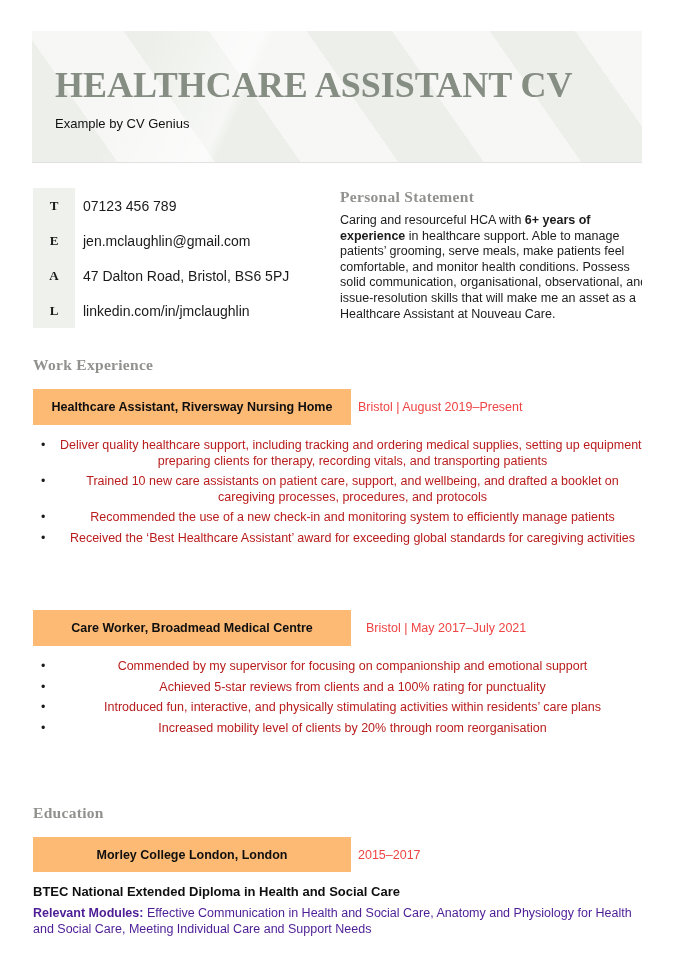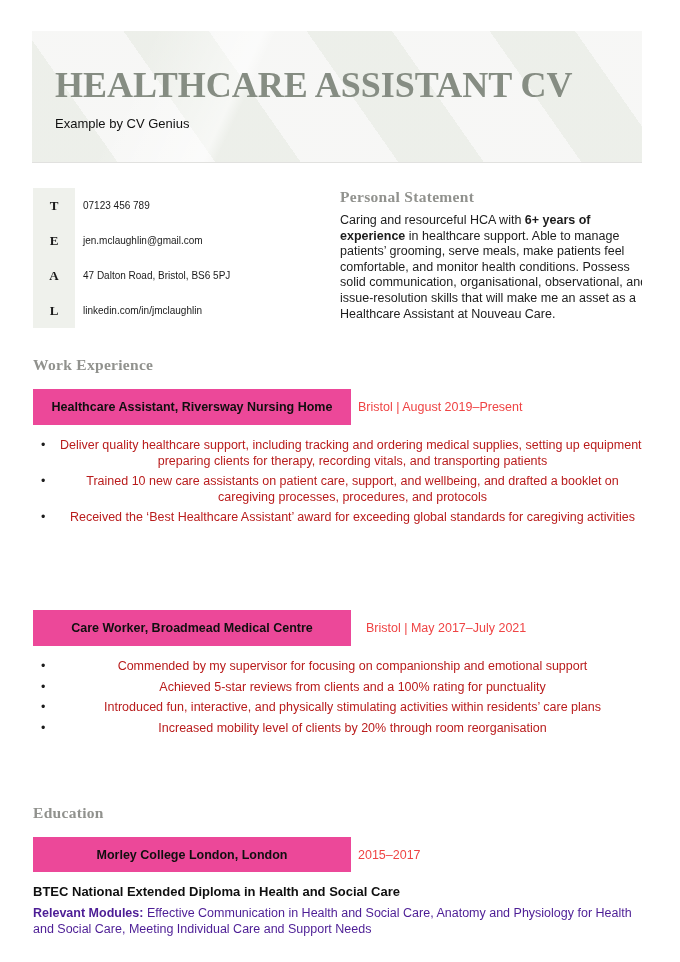"07123 456 789" .contact-value { font-size: 10px -> 14px }
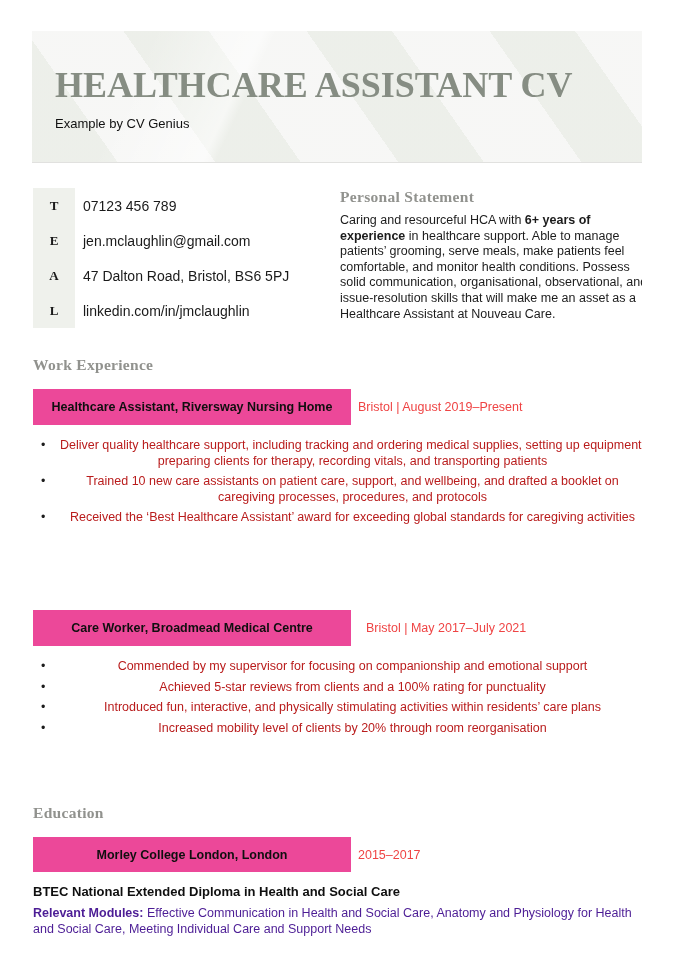"Healthcare Assistant, Riversway Nursing" .entry-title-box { background: #ec4899 -> #fdba74 }
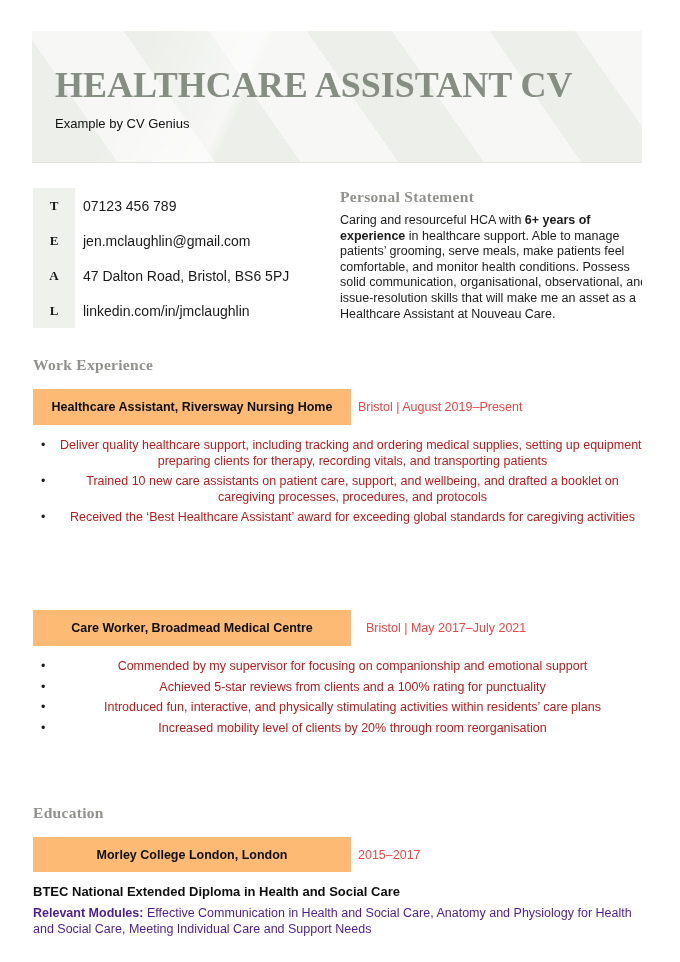"Recommended the use of a" li { html: none -> <li>Recommended the use of a new check-in and monitoring system to efficiently manage patients</li> }
